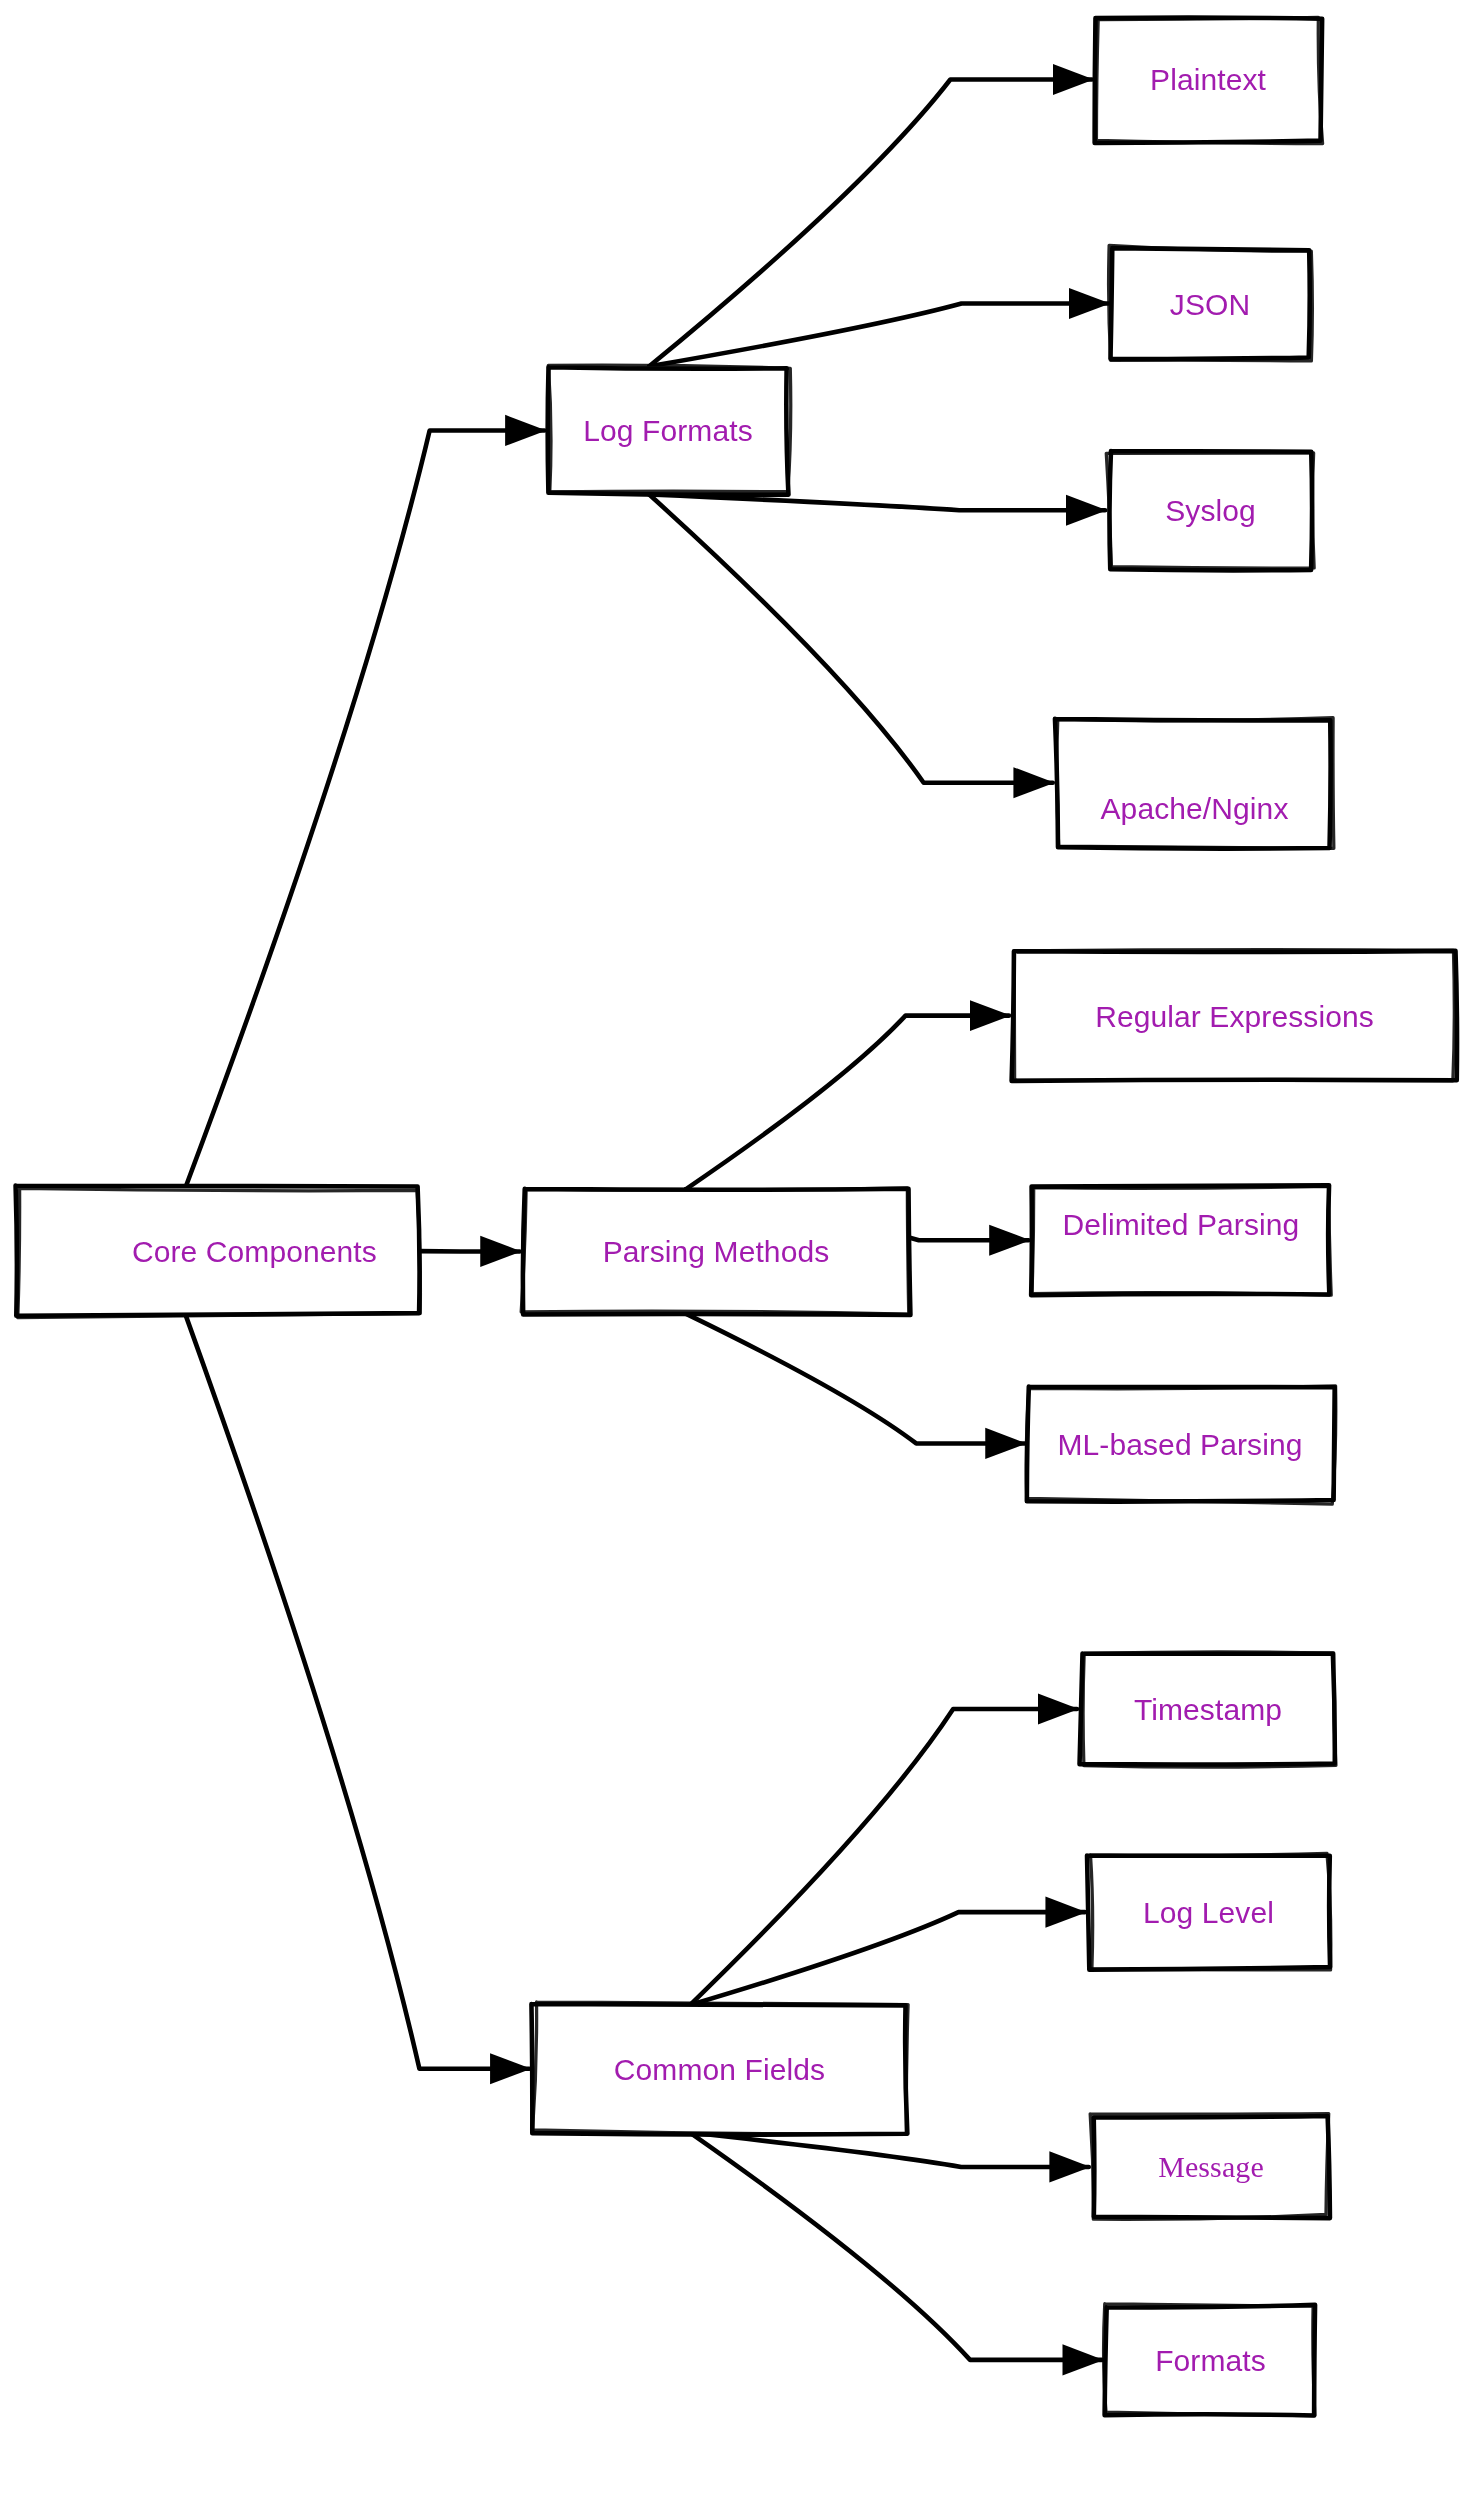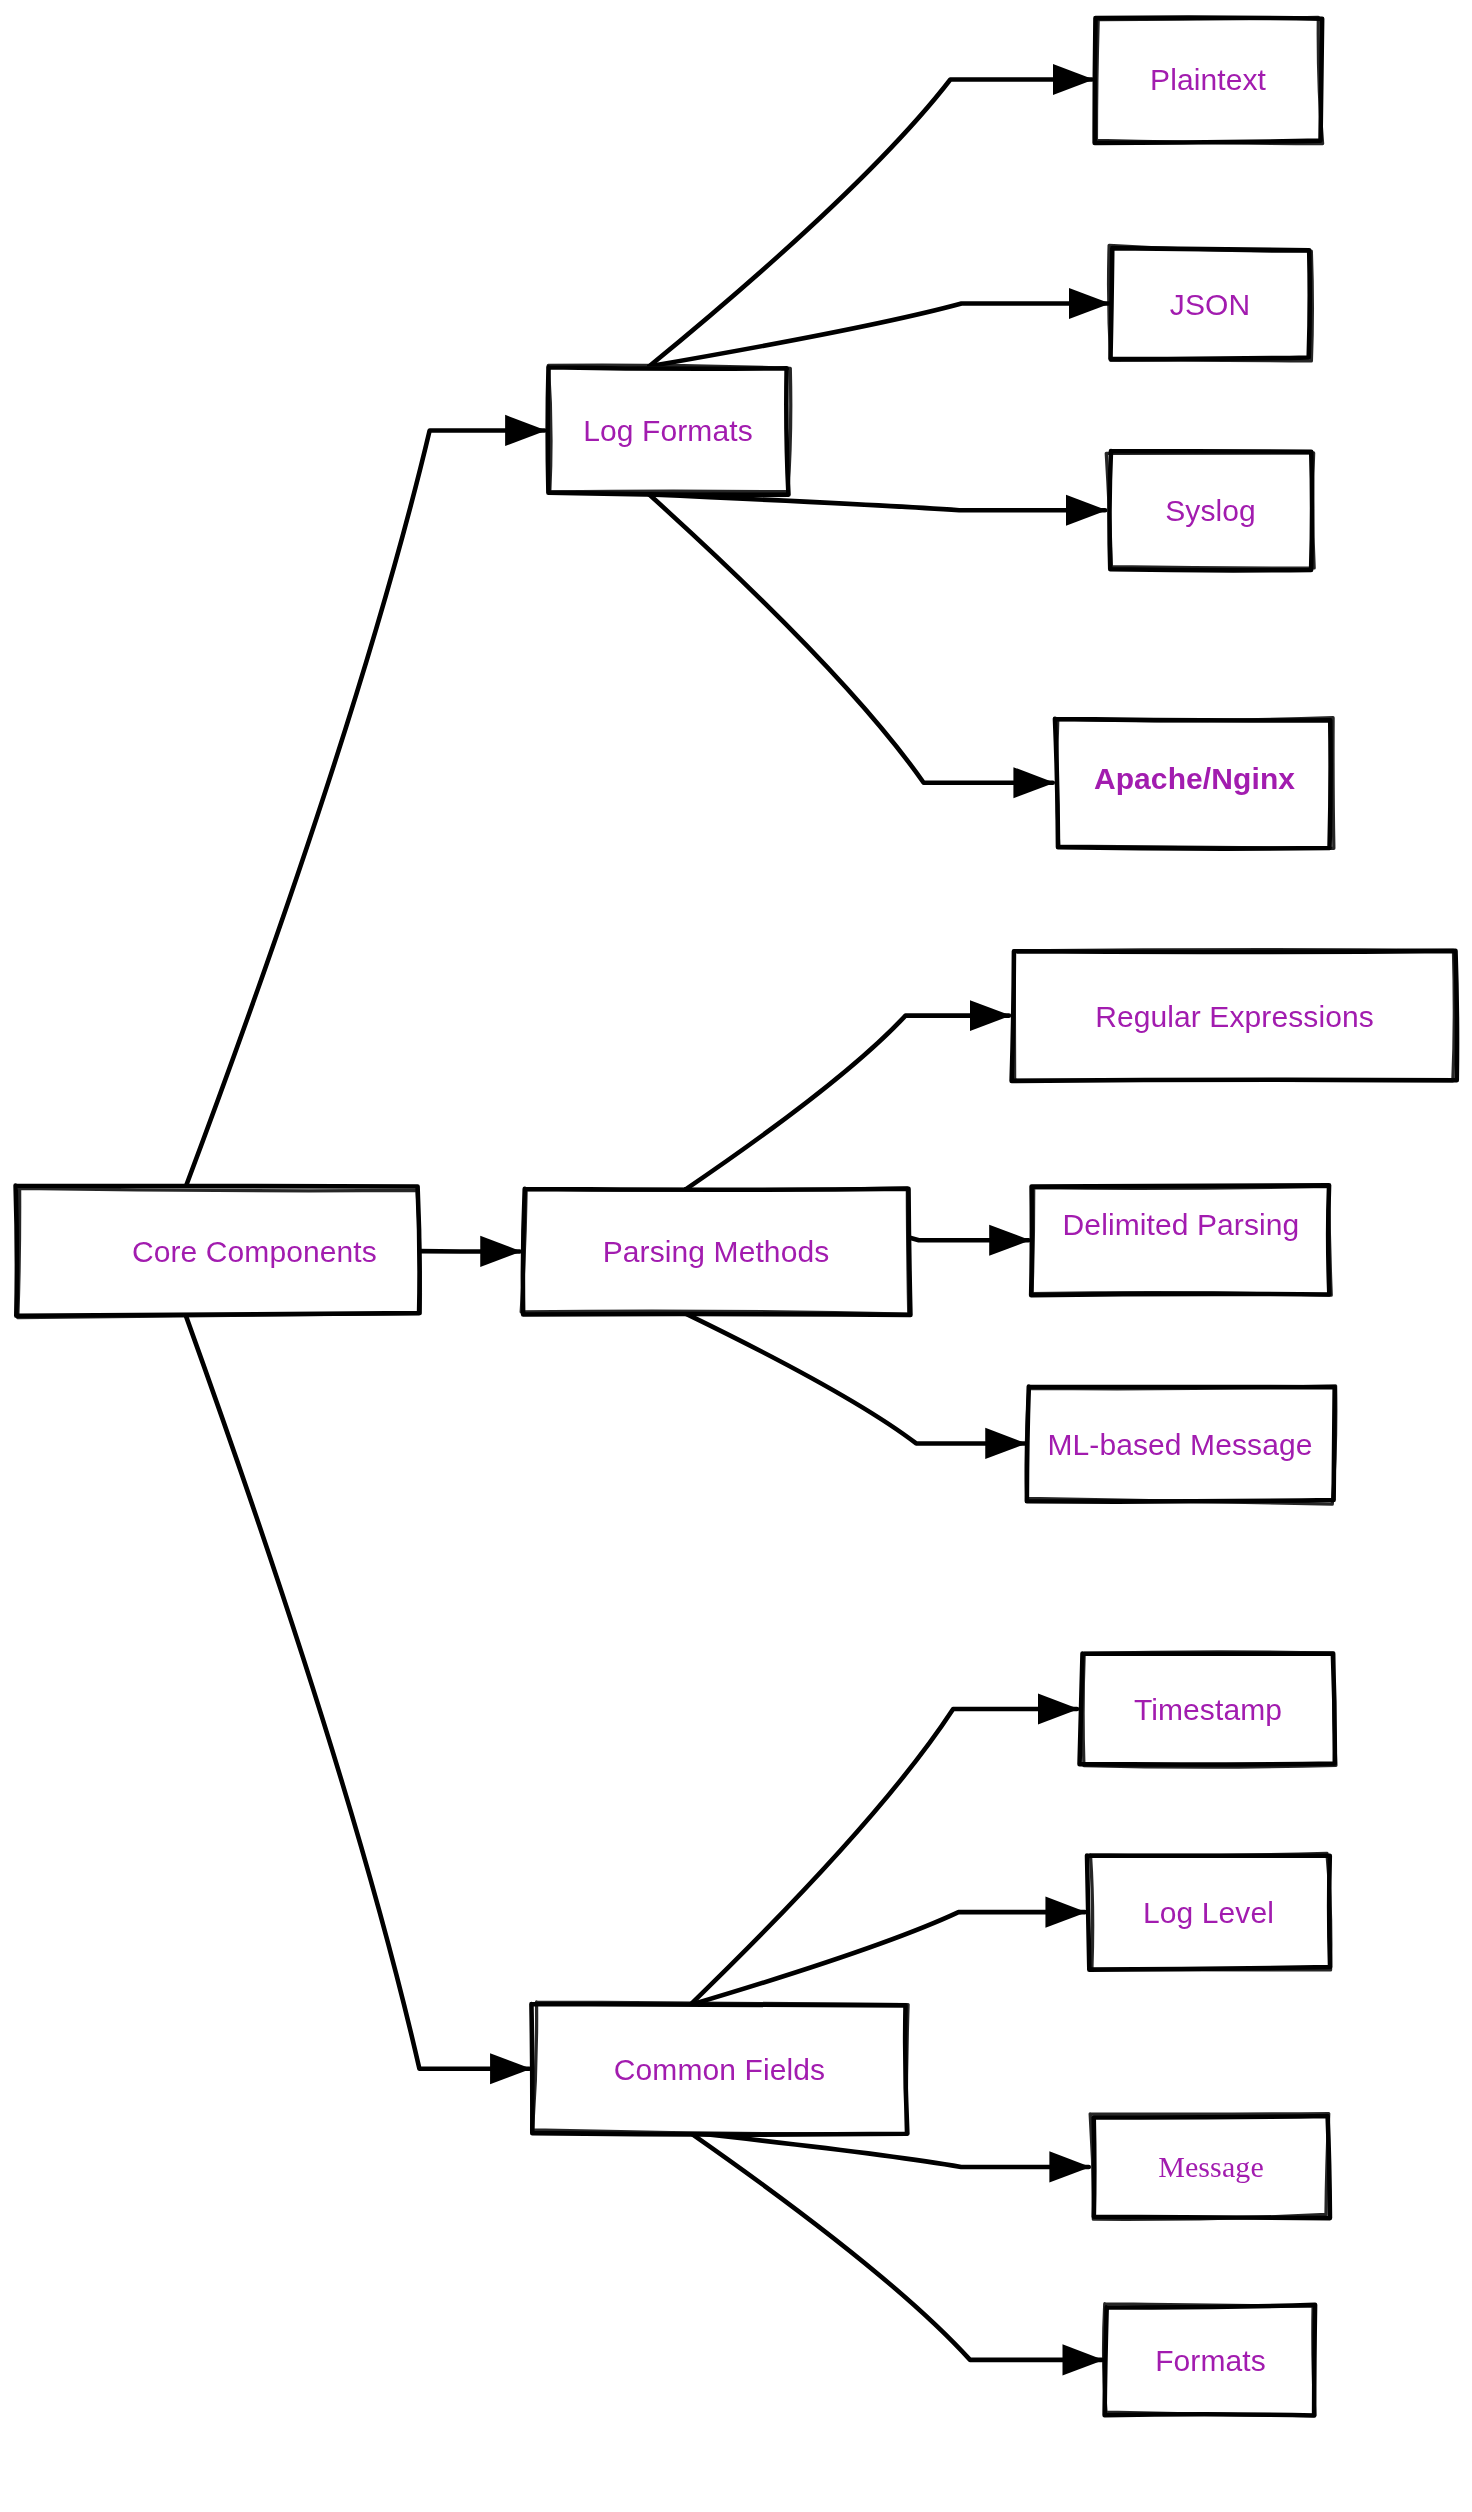"Apache/Nginx" div.node-label { font-weight: bold -> none; top: 714px -> 744px }
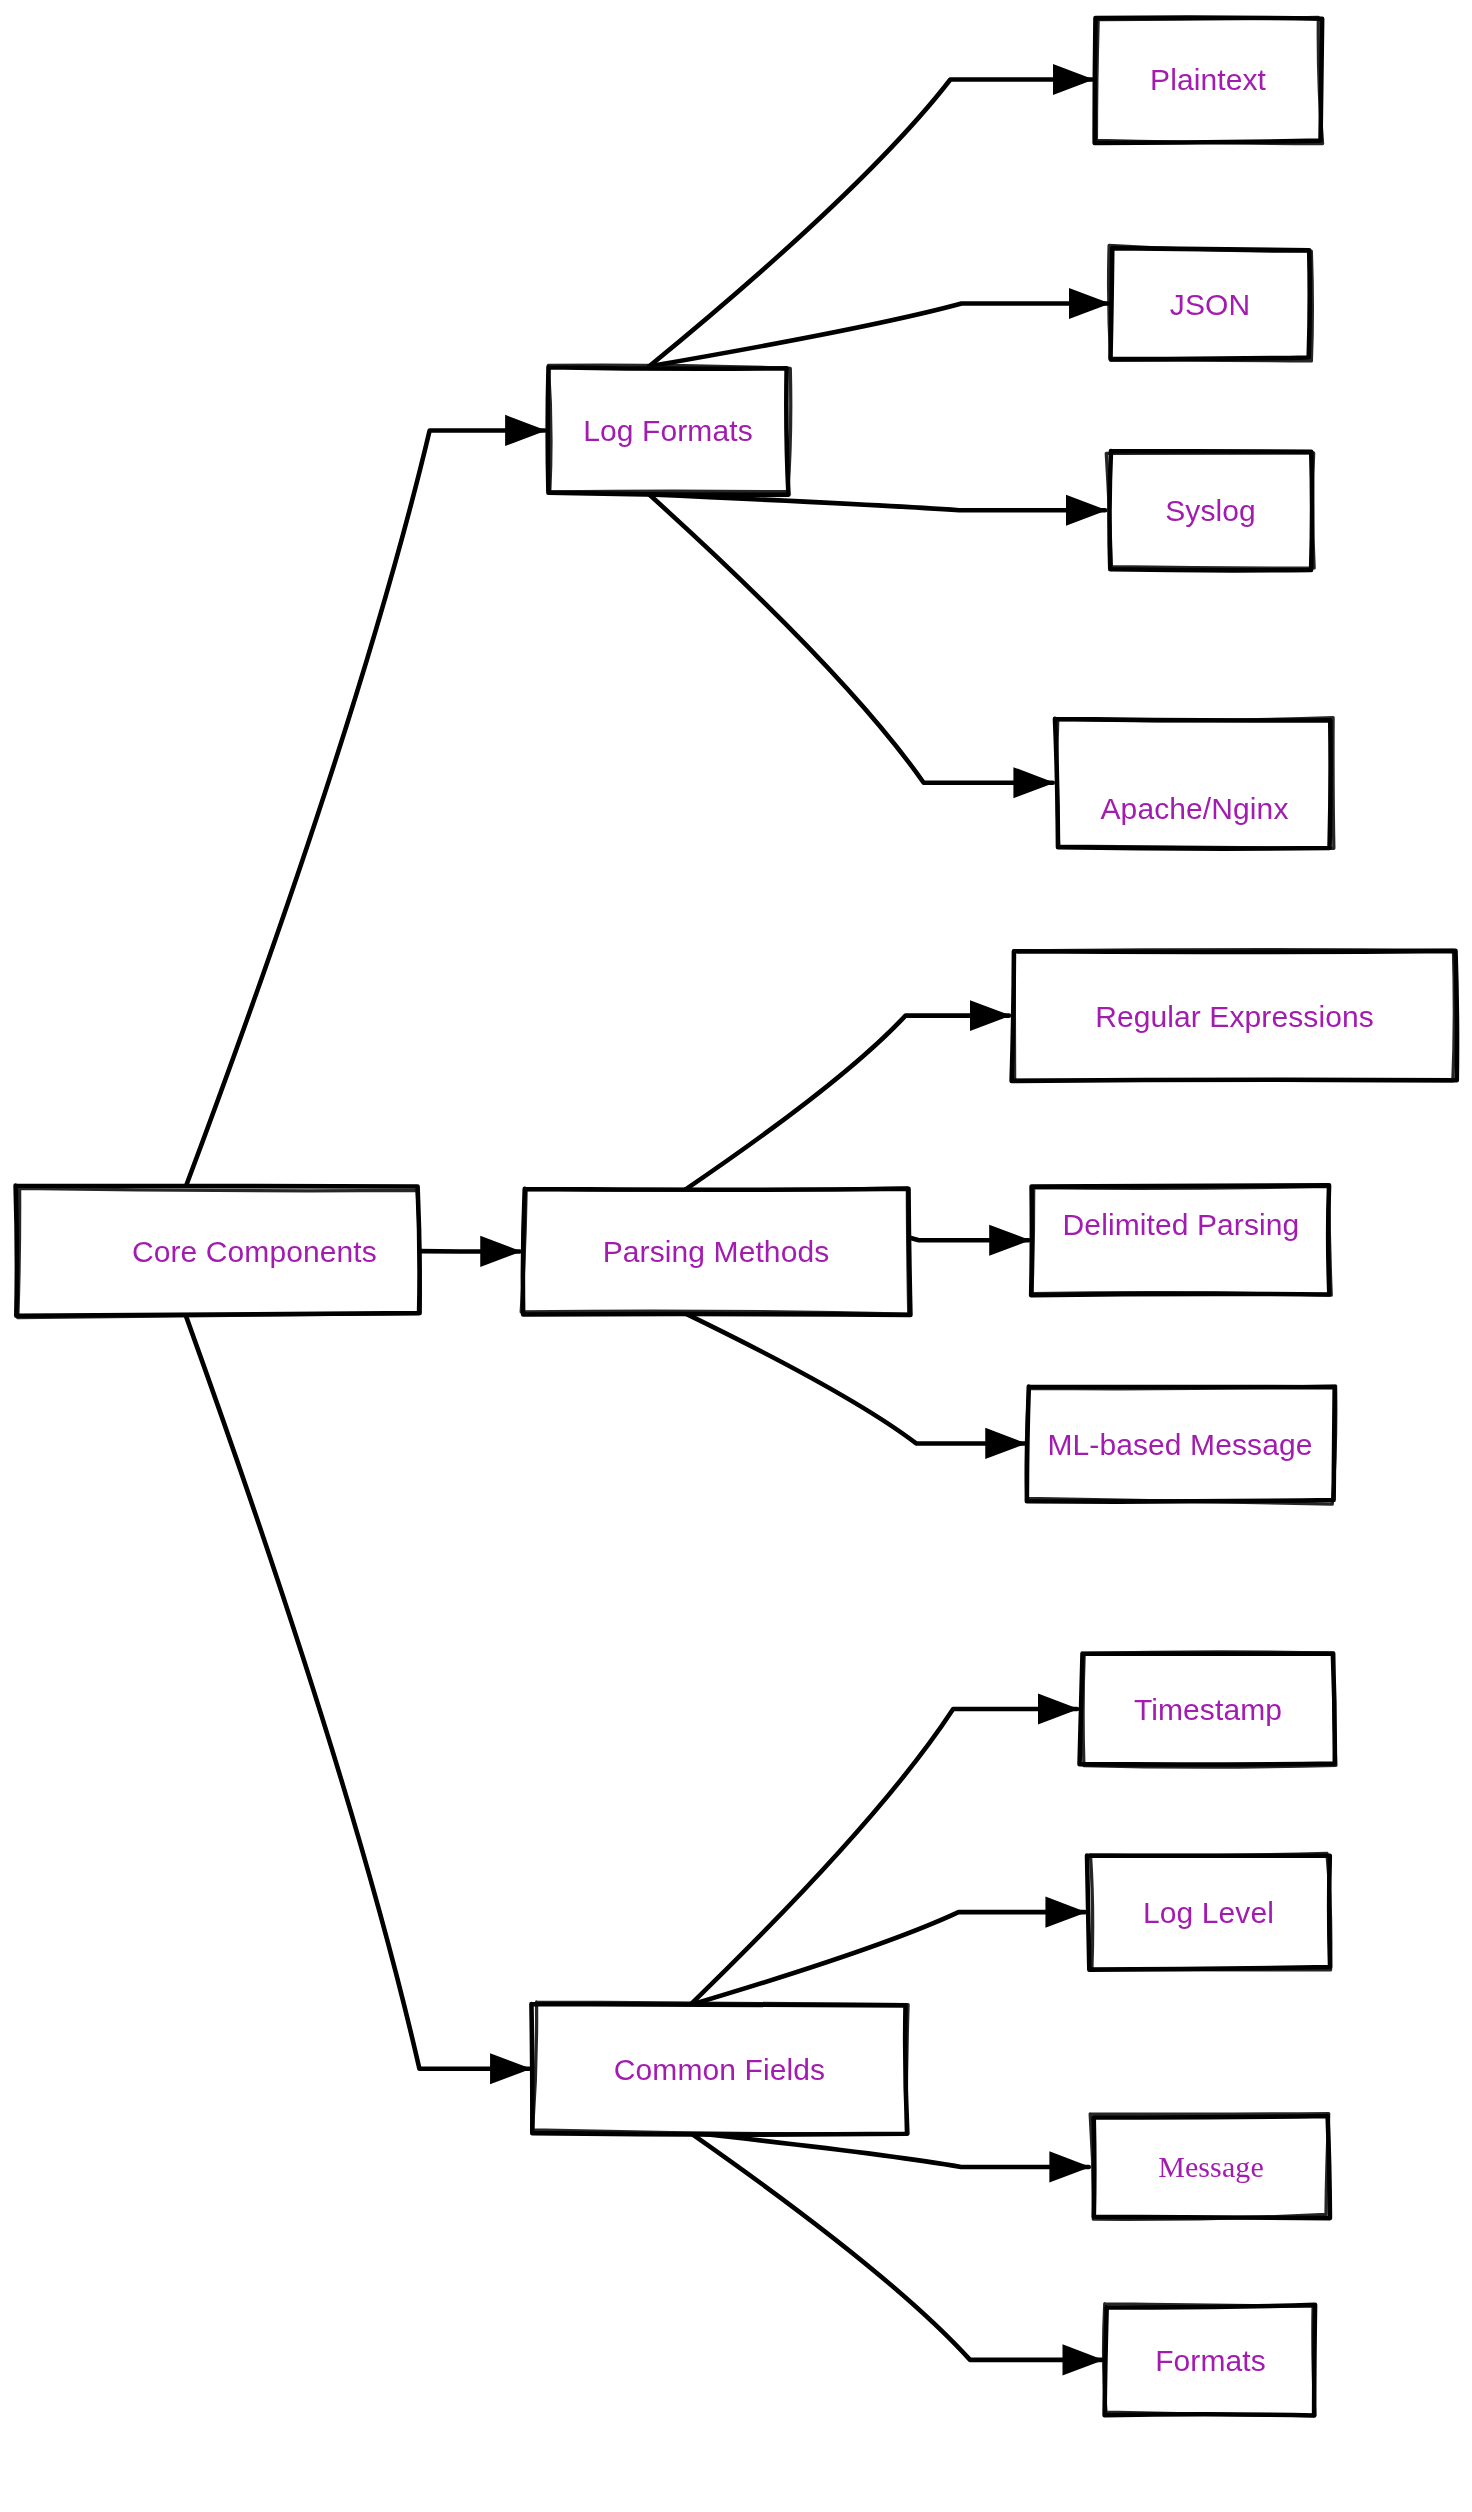"ML-based Message" div.node-label { text: Message -> Parsing }
